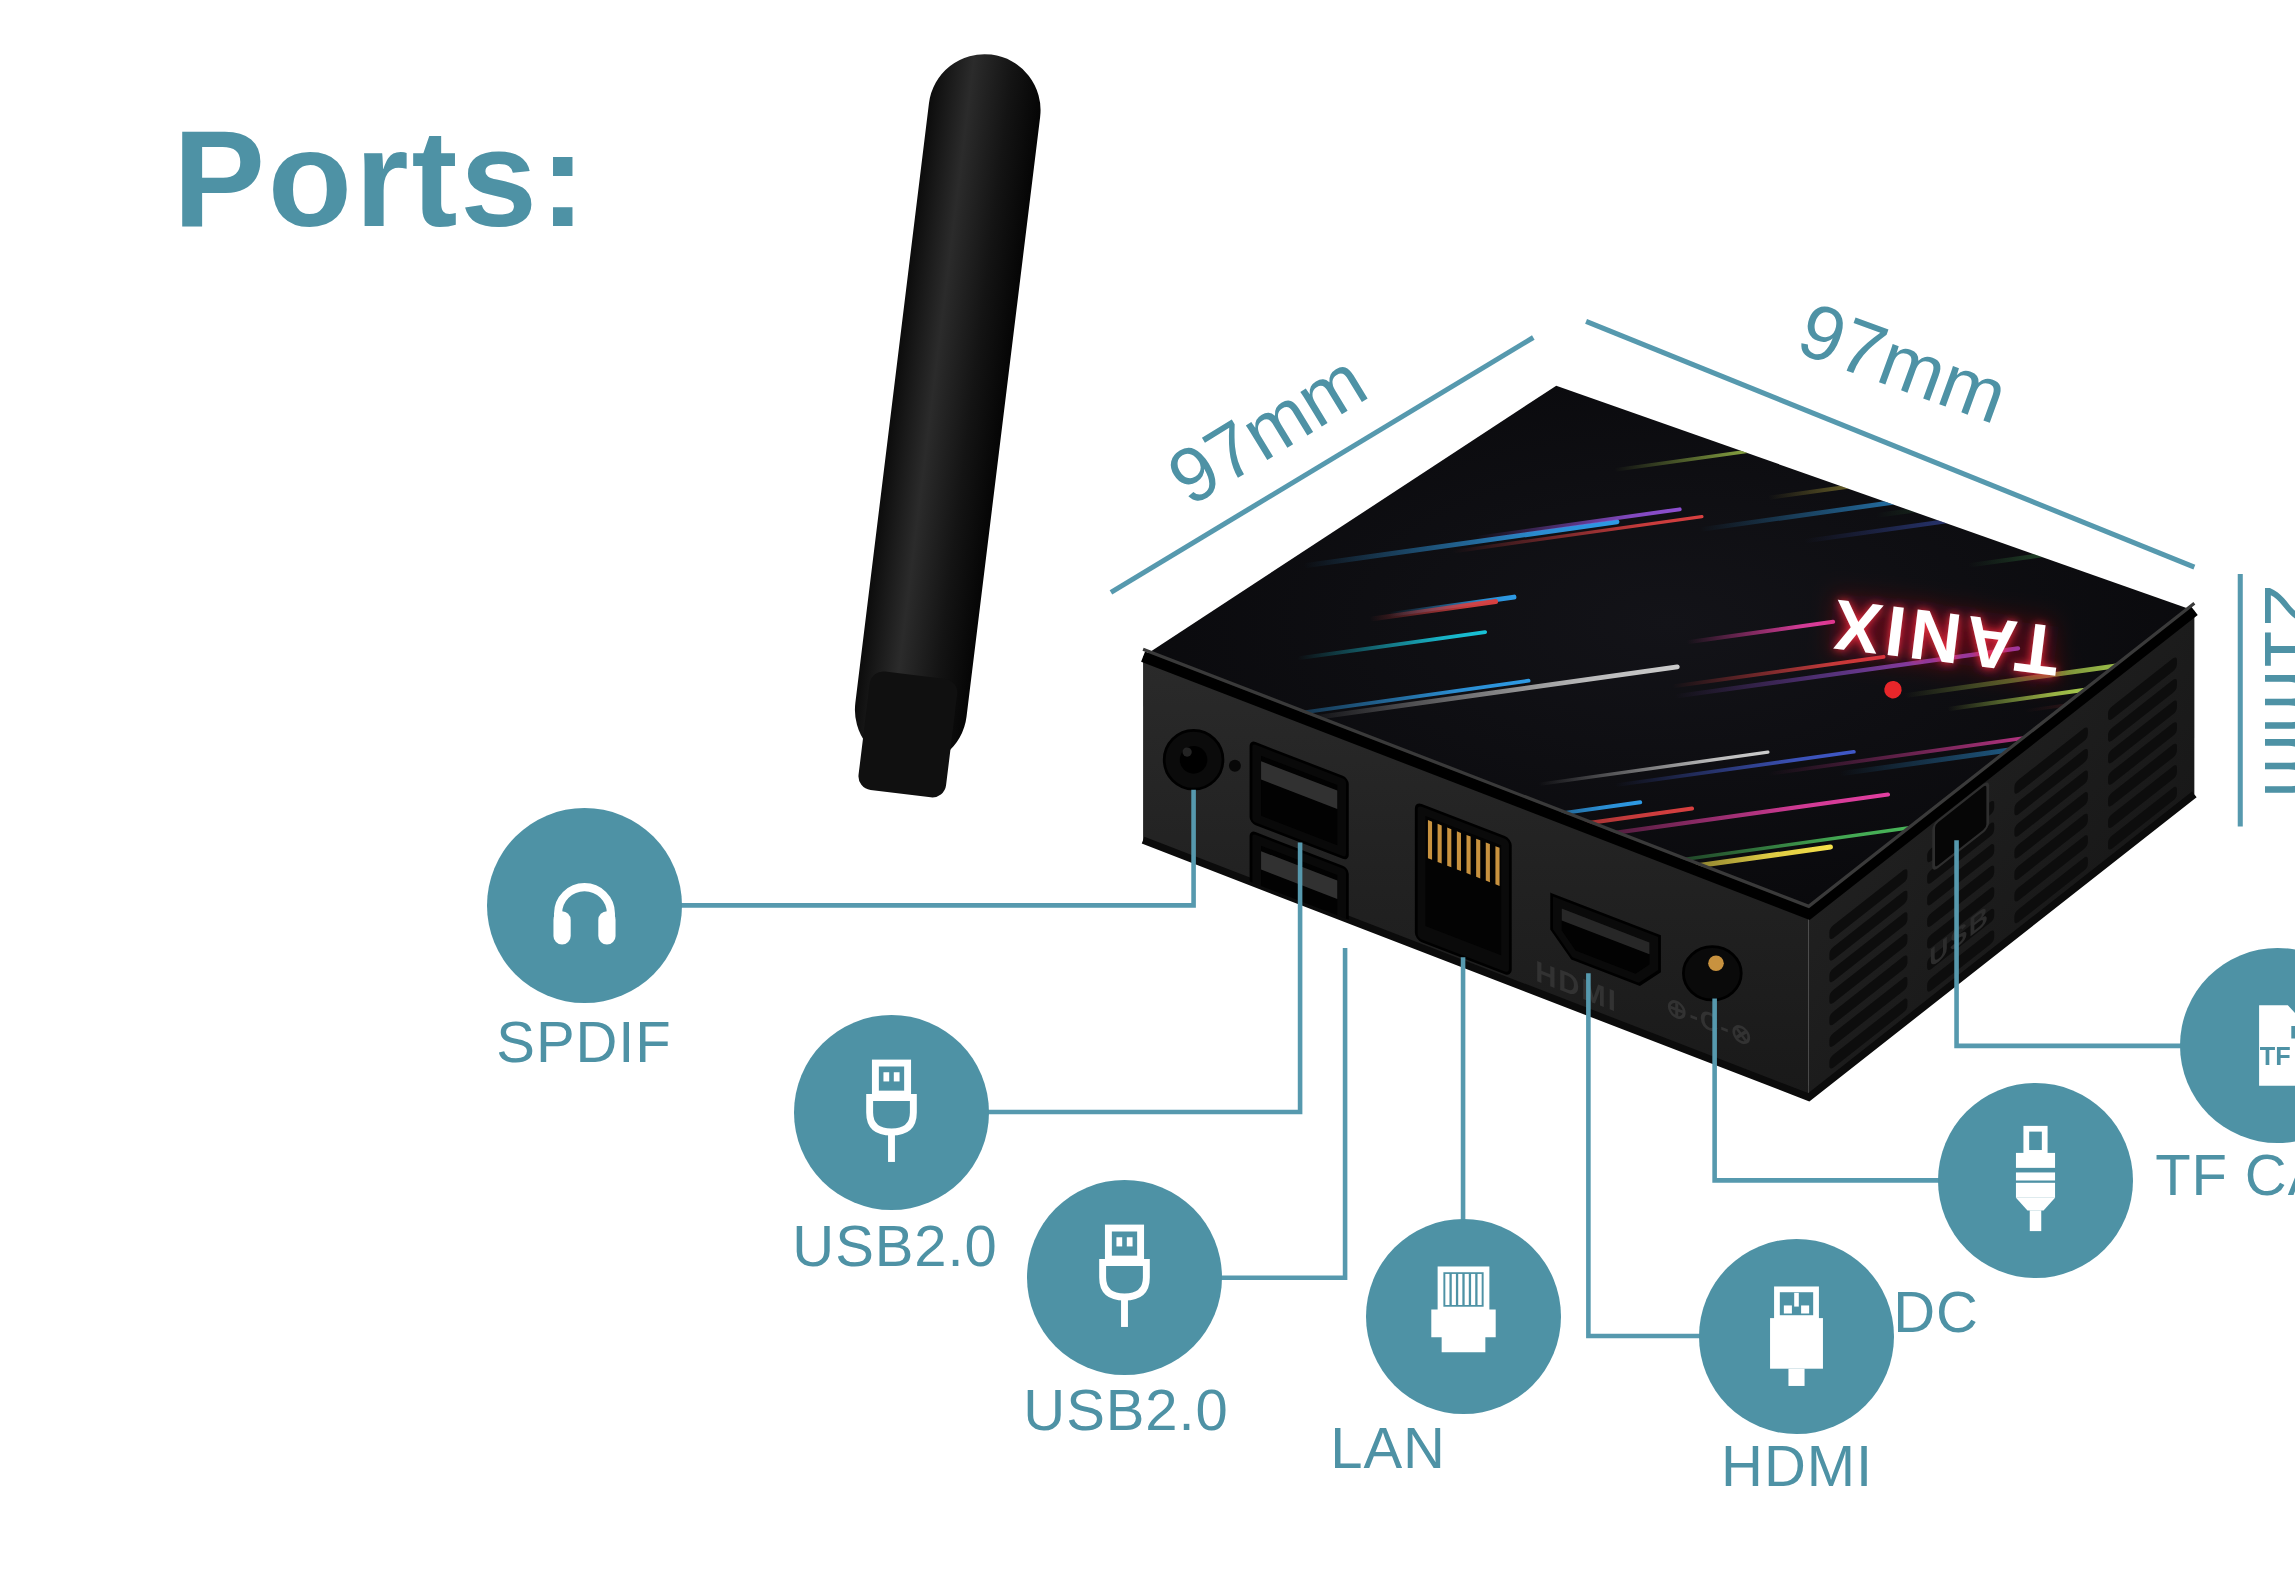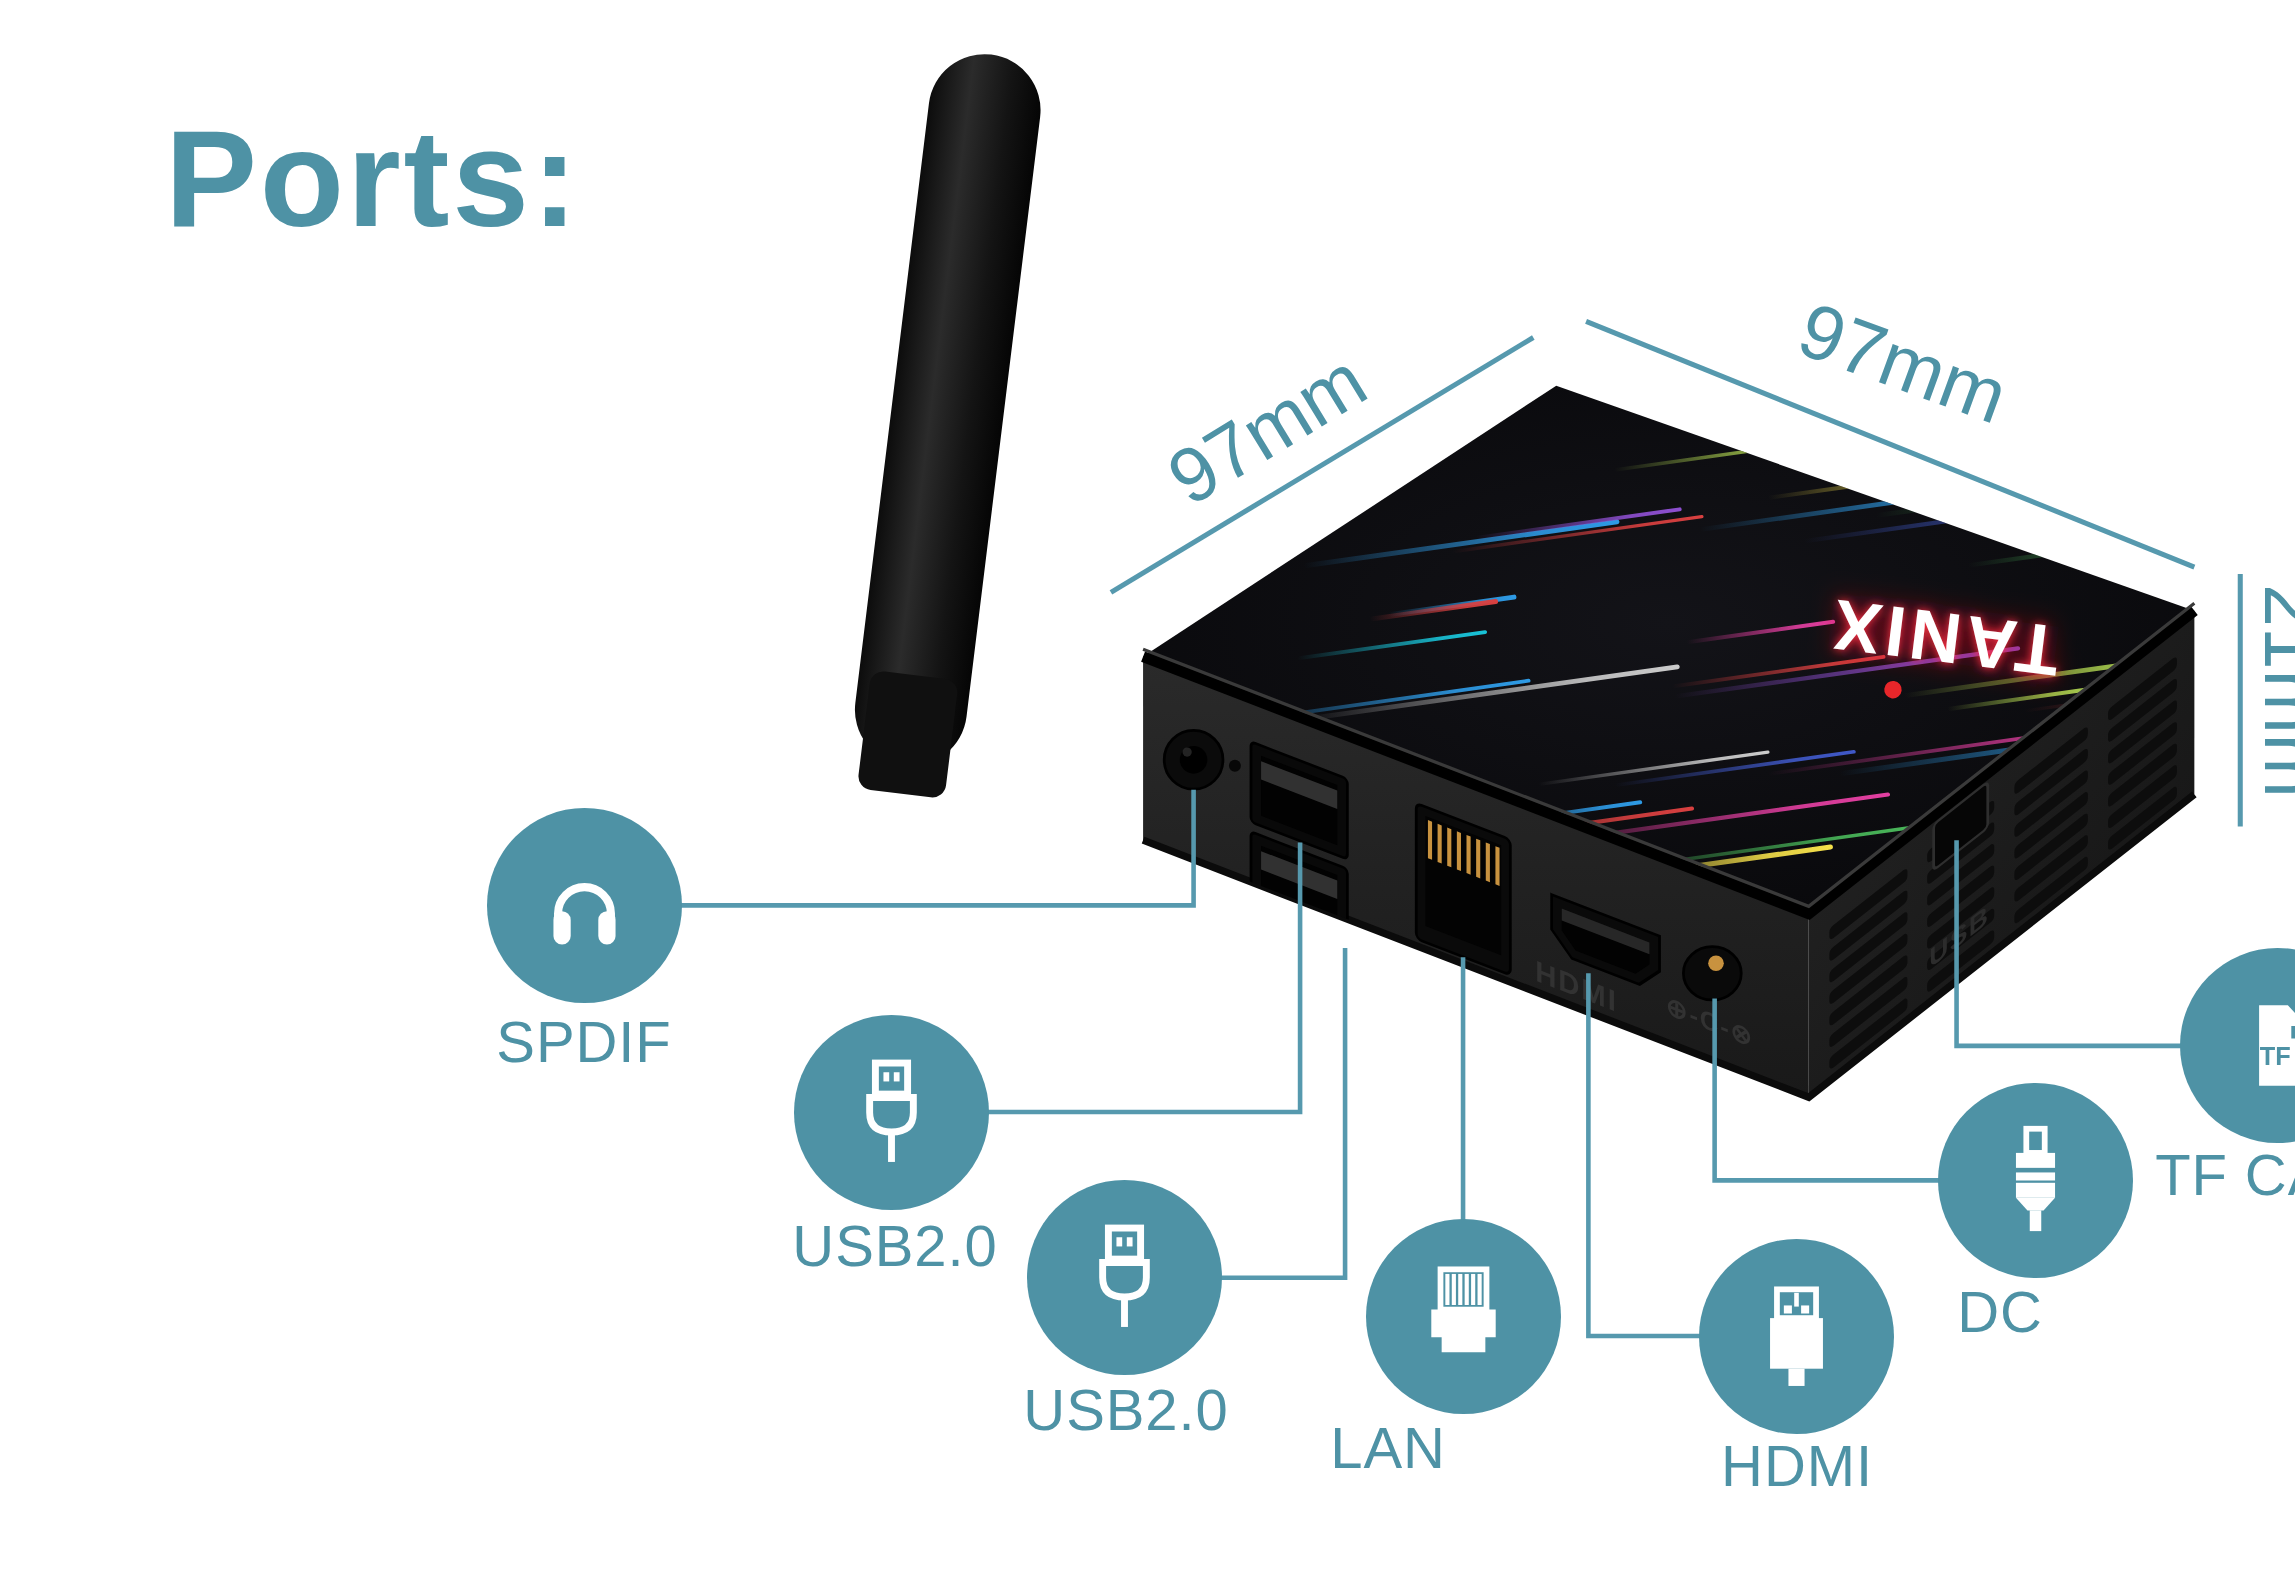"Ports:" .title { left: 165px -> 173px }
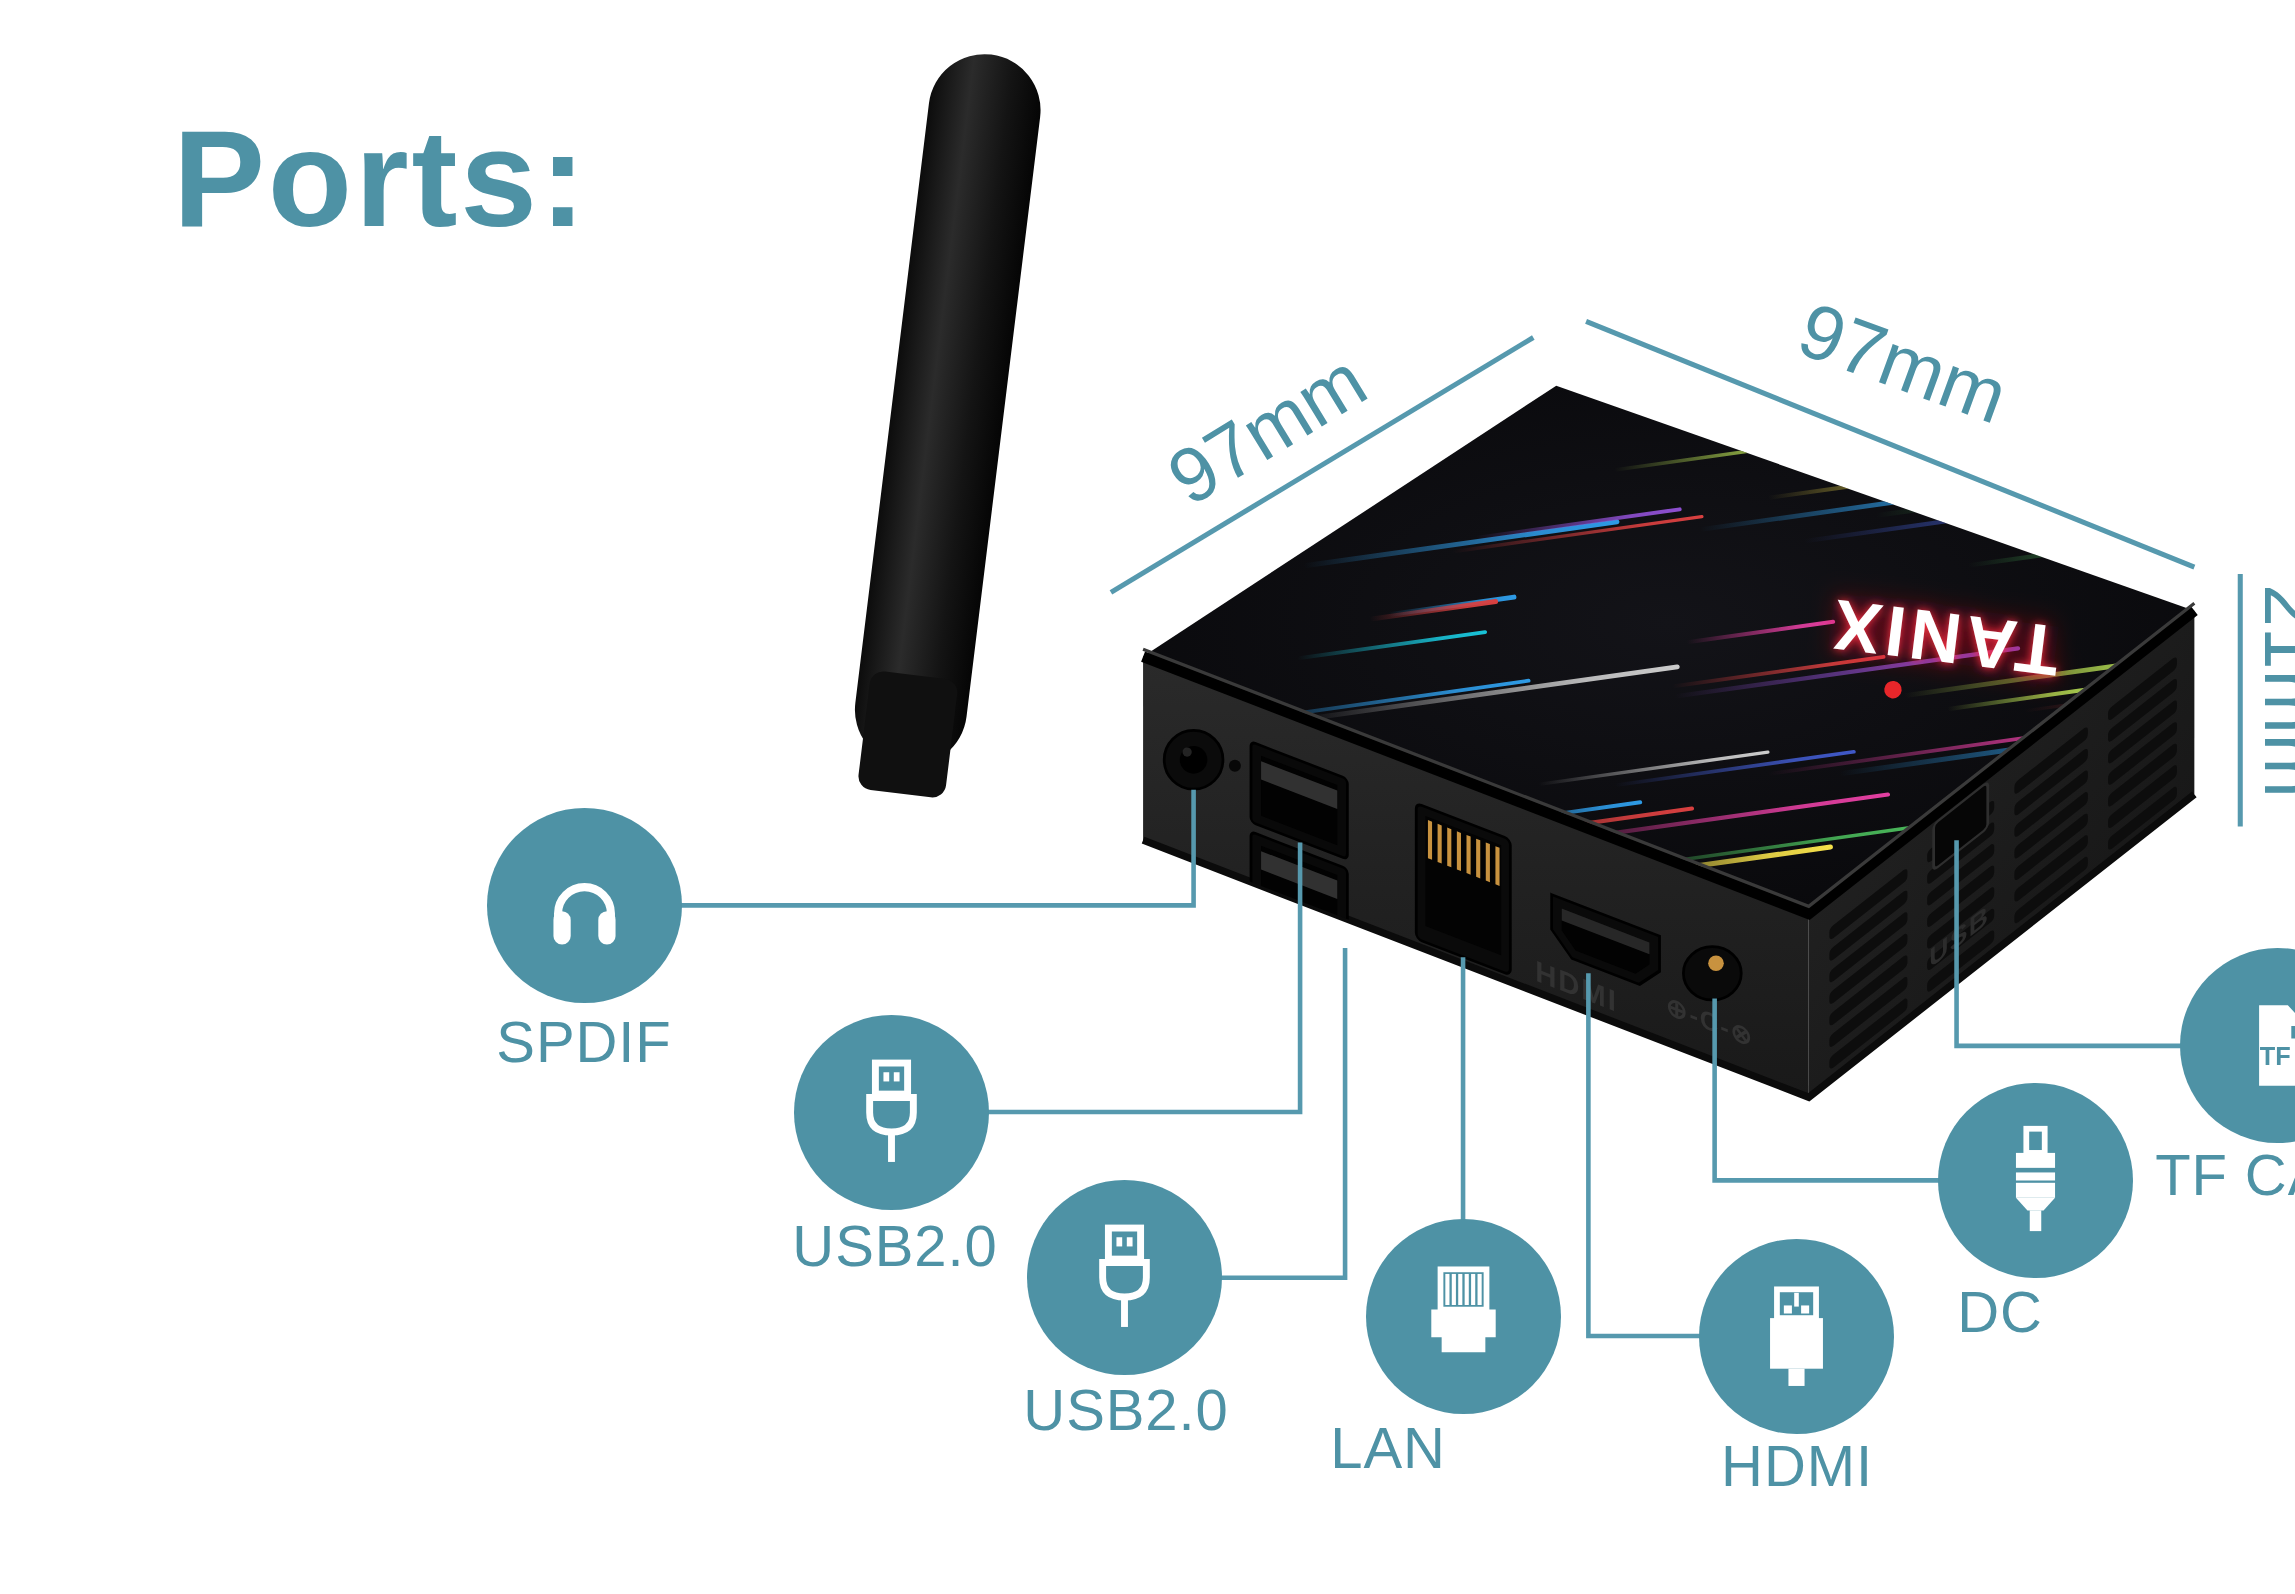"DC" div.plabel { left: 2000px -> 1936px }
